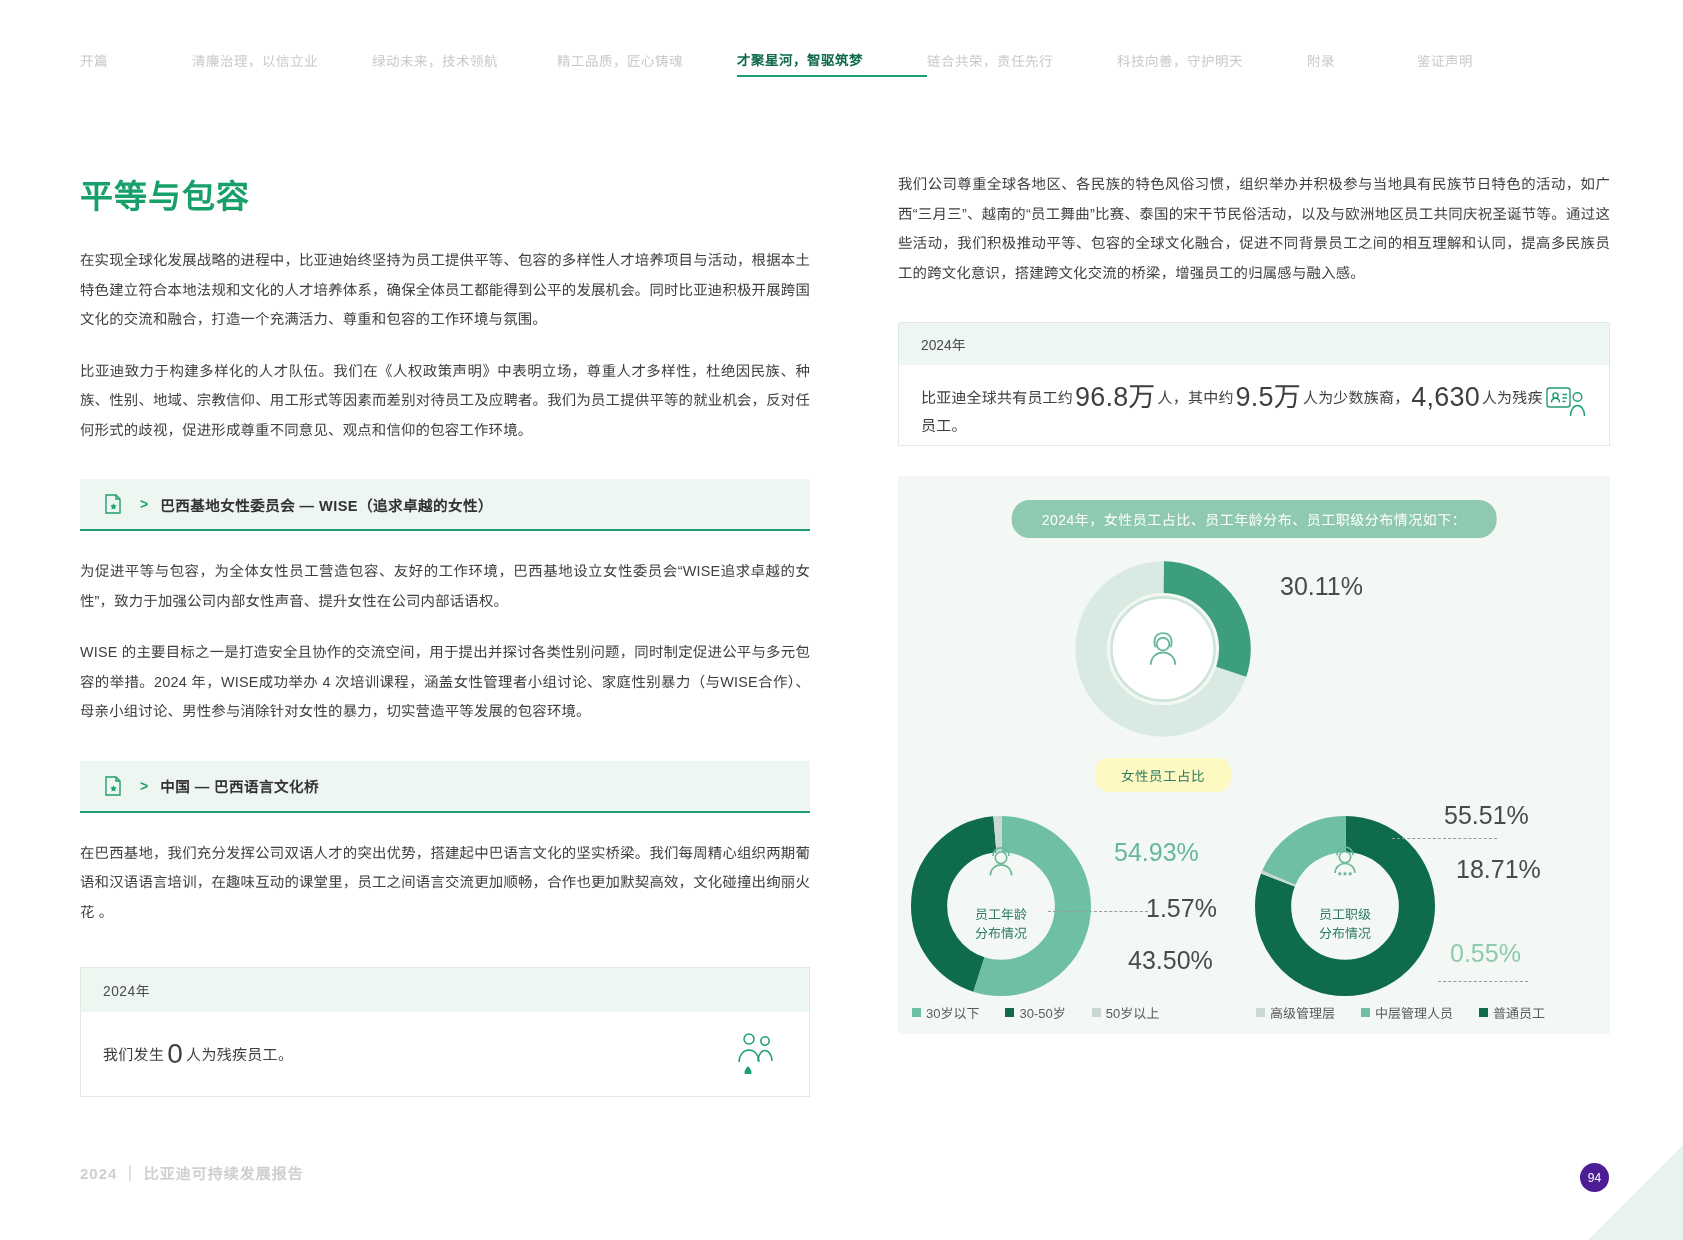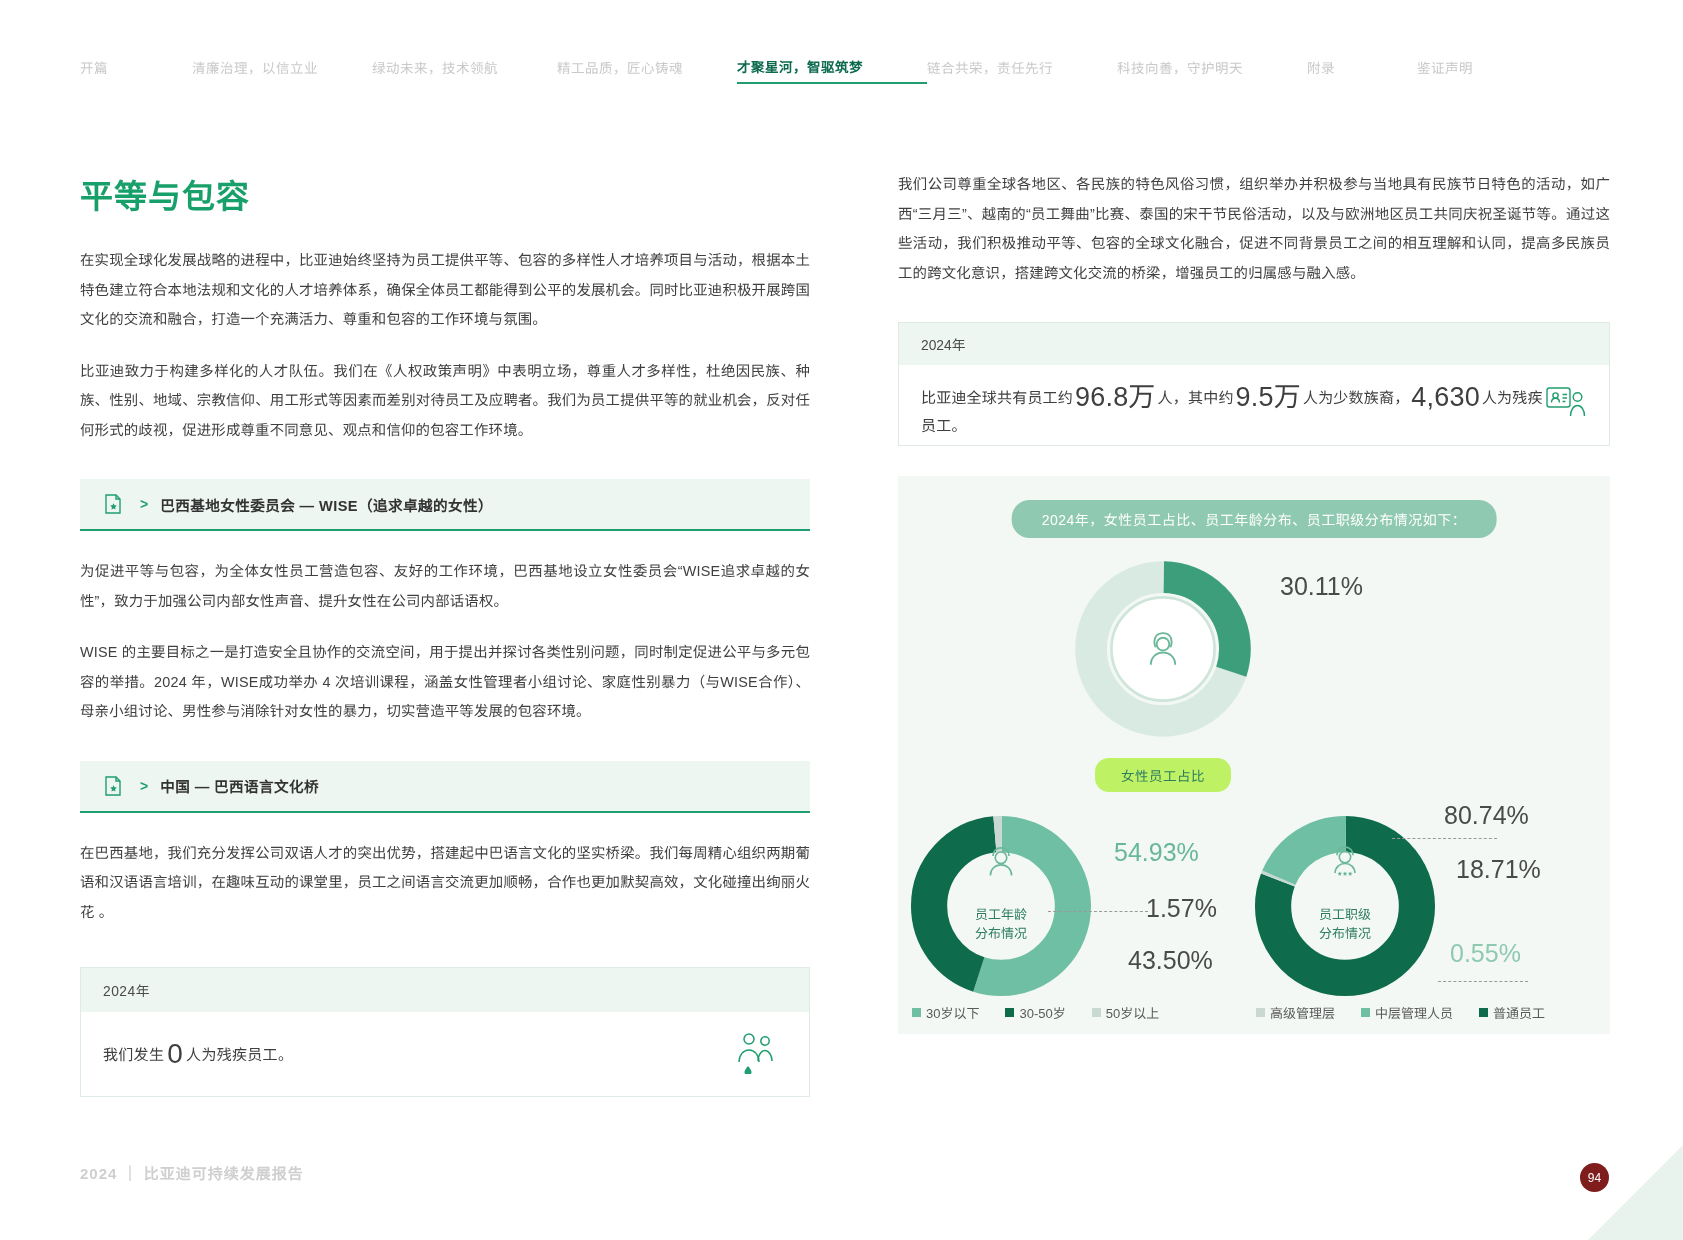"开篇" .topnav { top: 52px -> 45px }
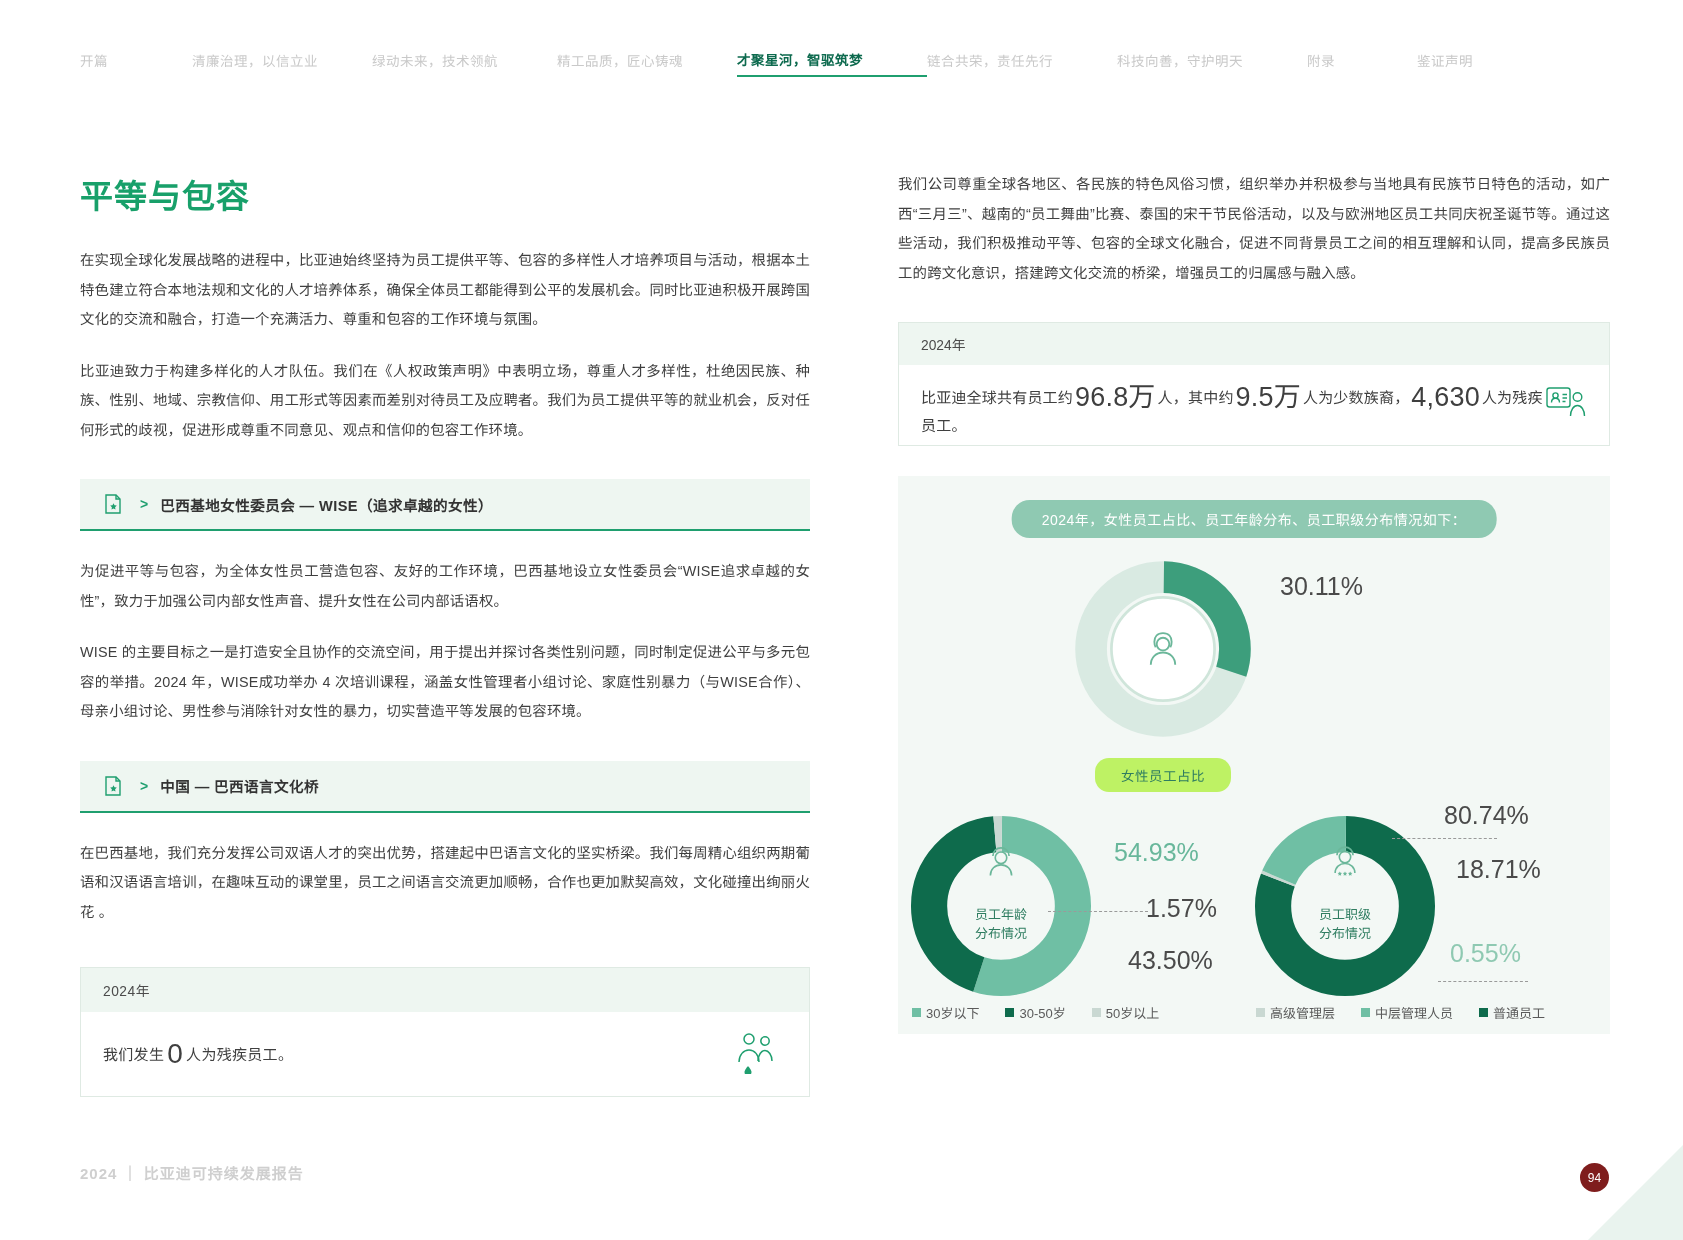"女性员工占比" .donut-label-pill { background: #bef264 -> #fef9c3 }
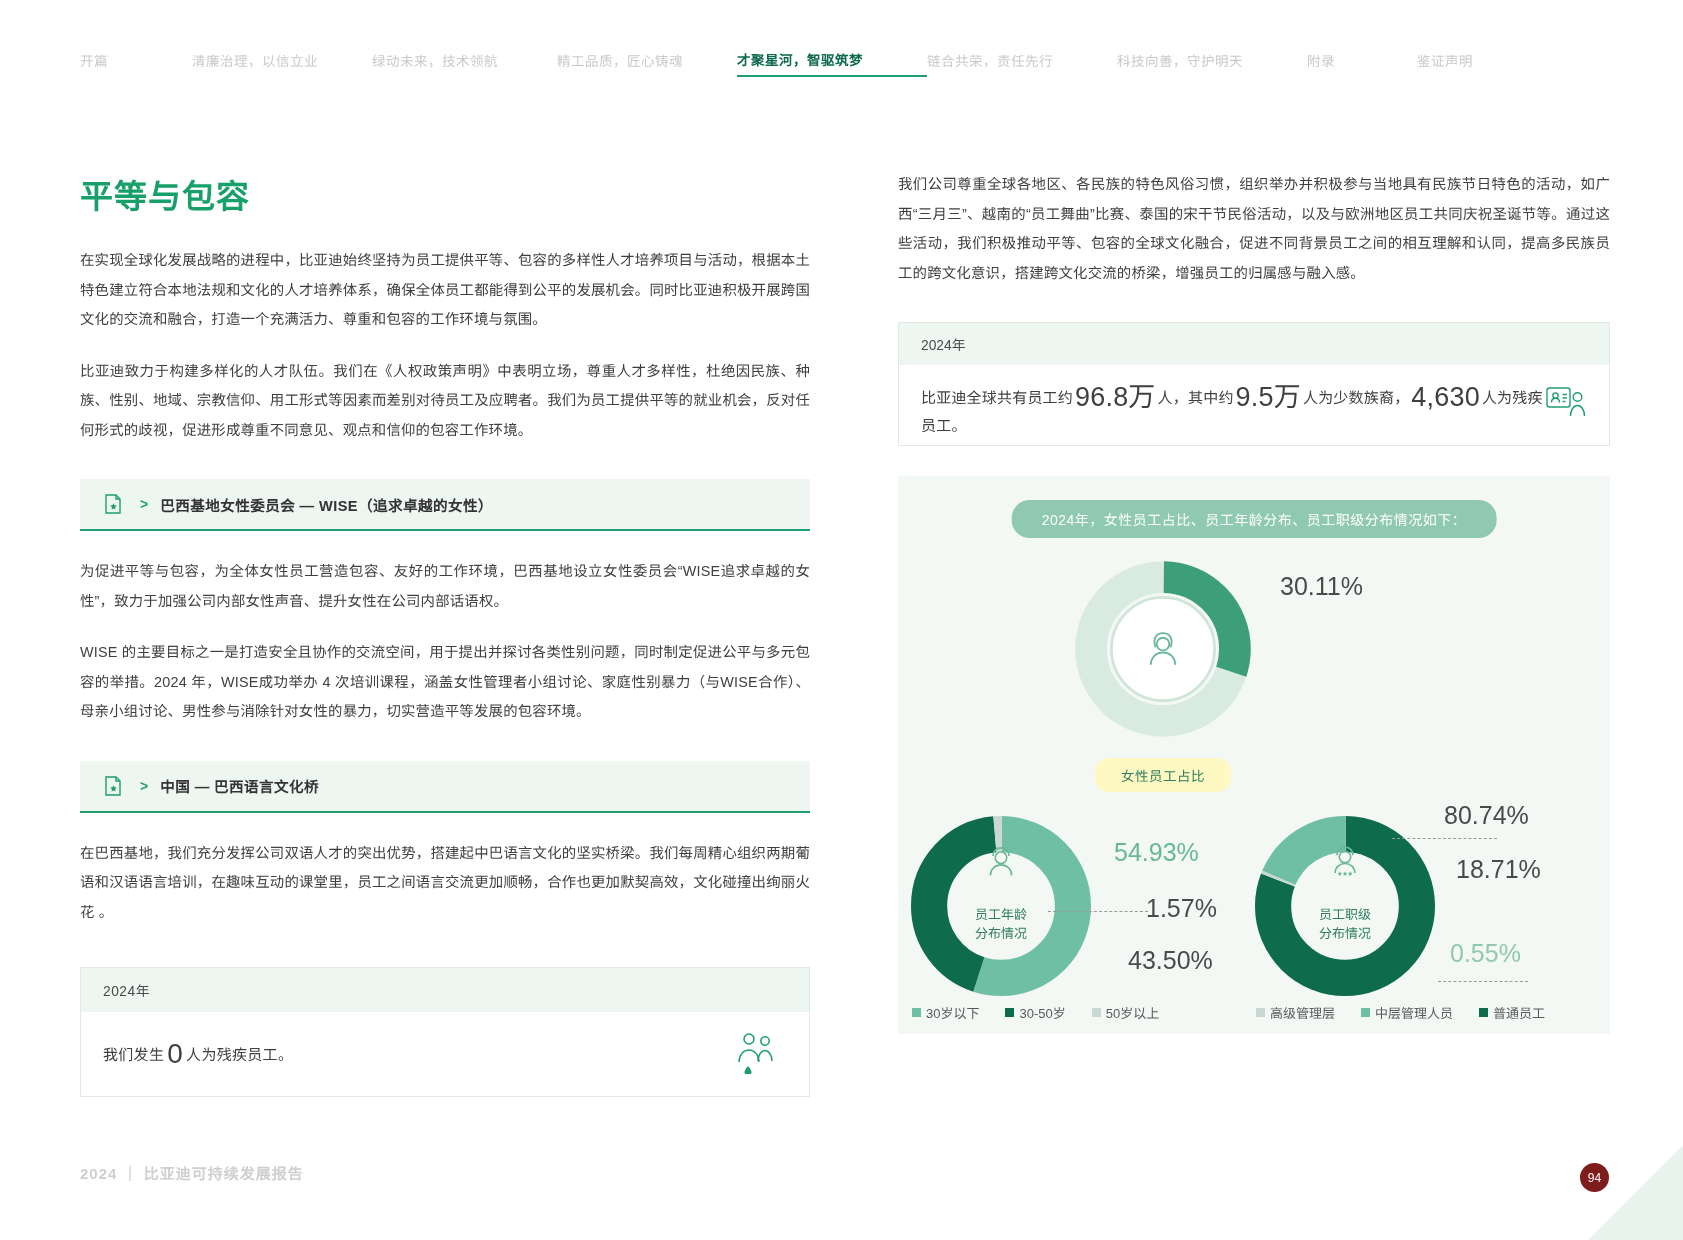"80.74%" div.pct { text: 80.74% -> 55.51% }
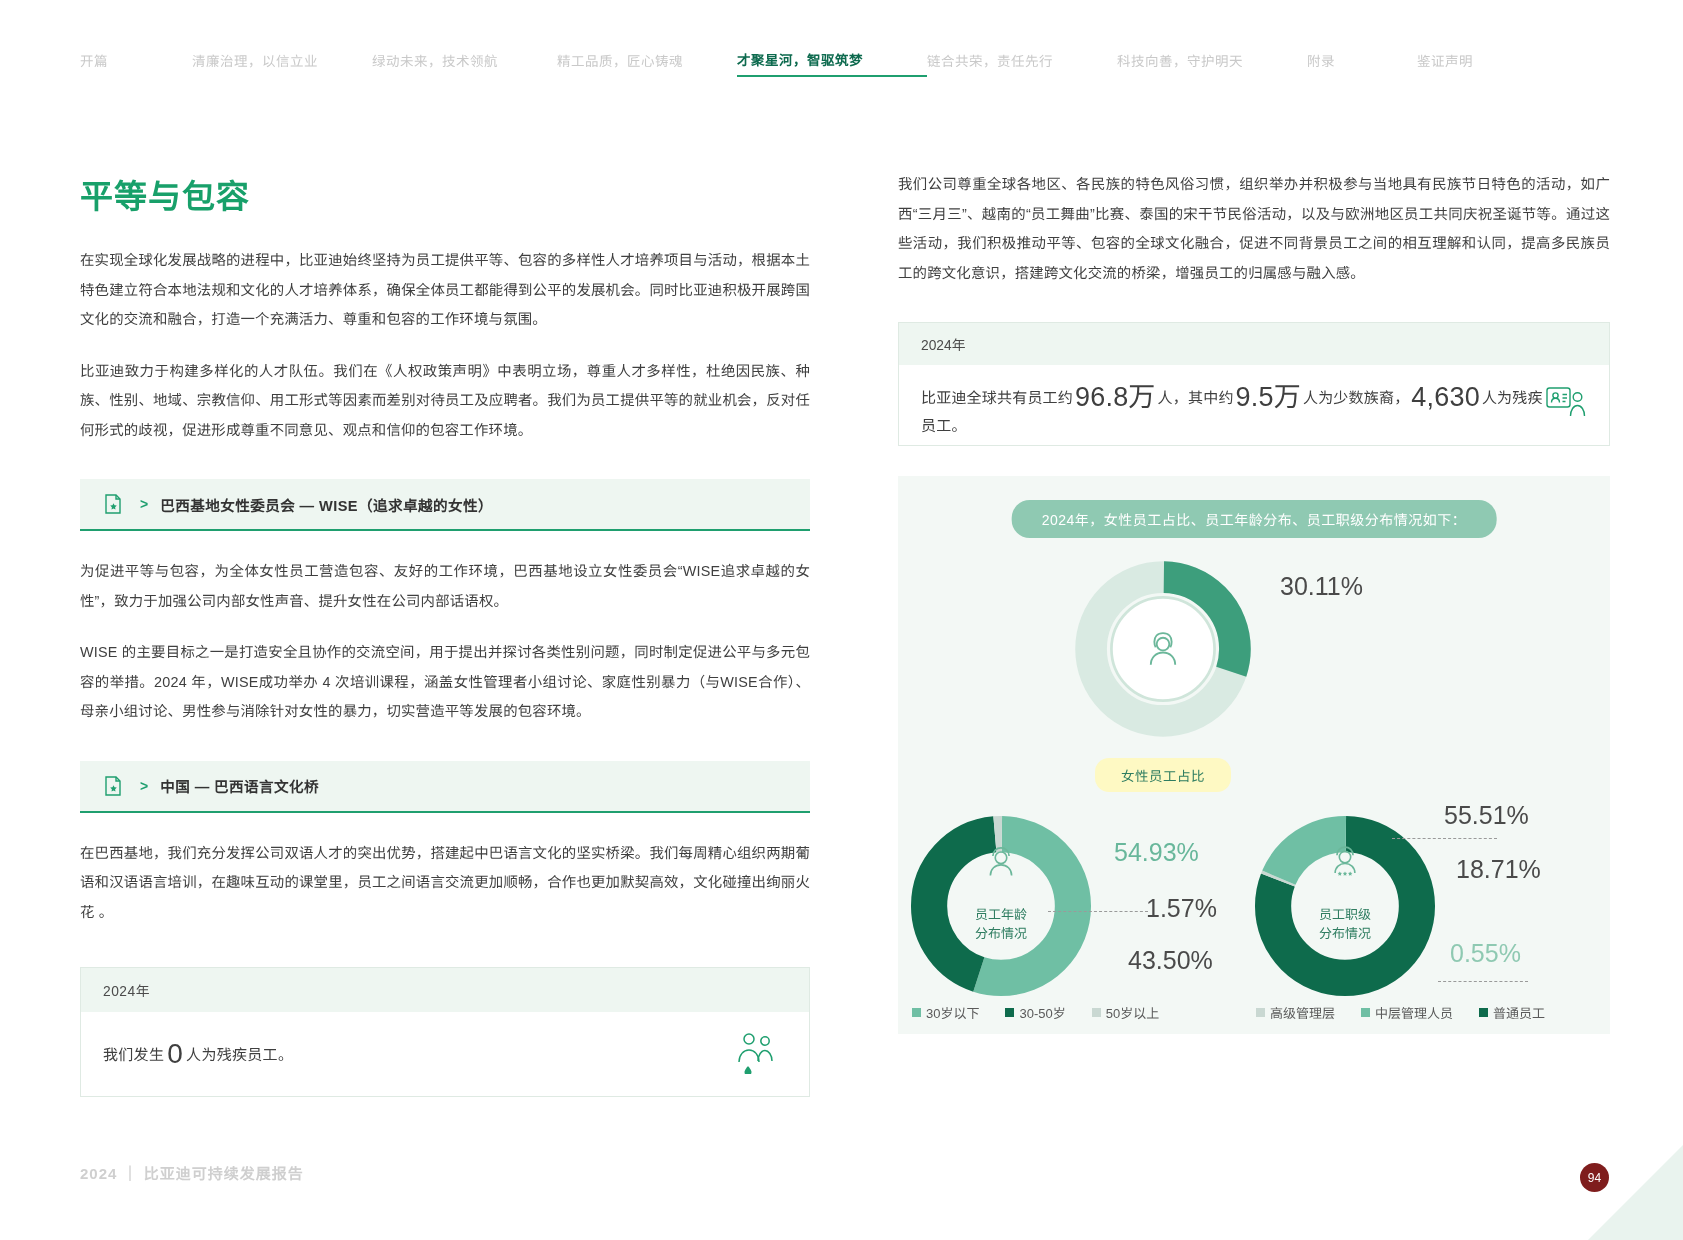"94" .page-num { background: #7f1d1d -> #4c1d95 }
